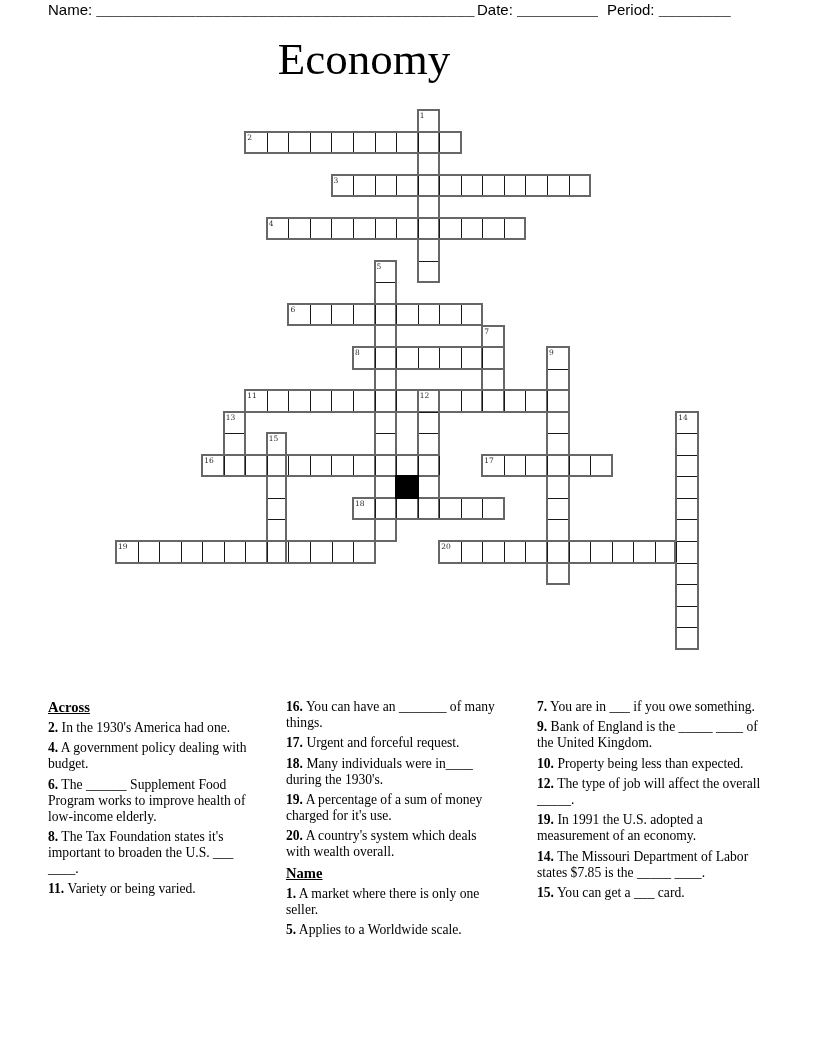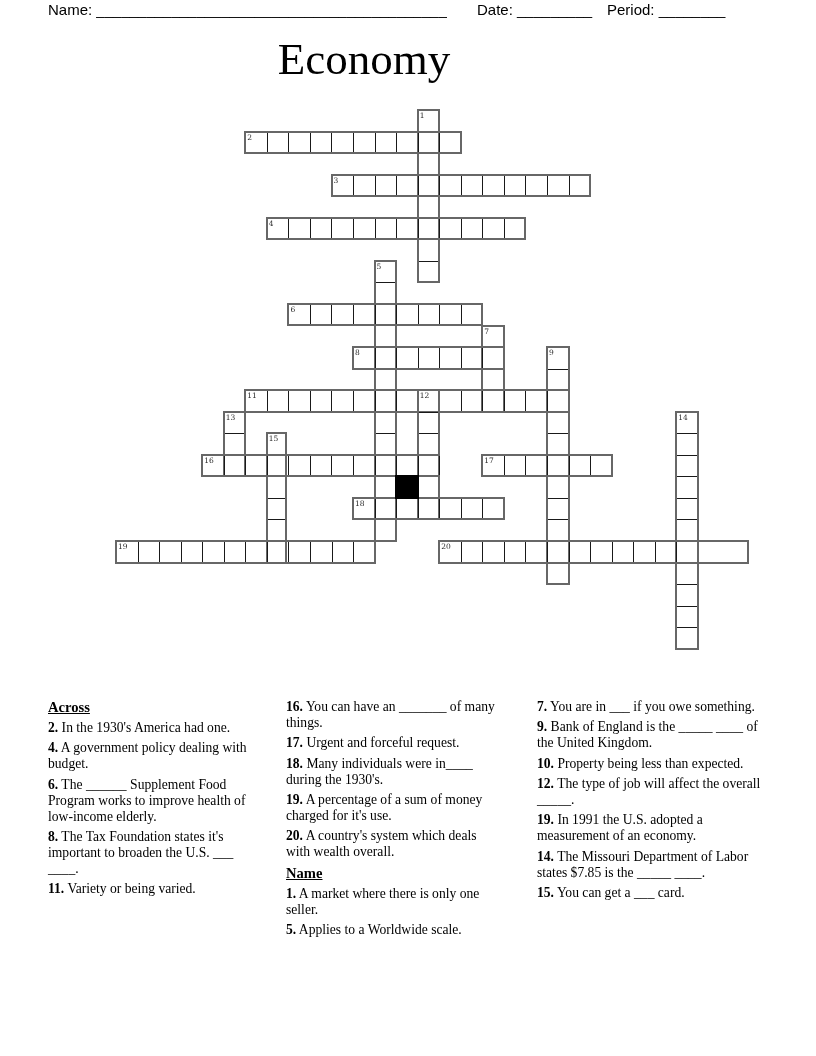"________________________________________" .hdr-field .blank { font-family: none -> Liberation Mono, monospace }
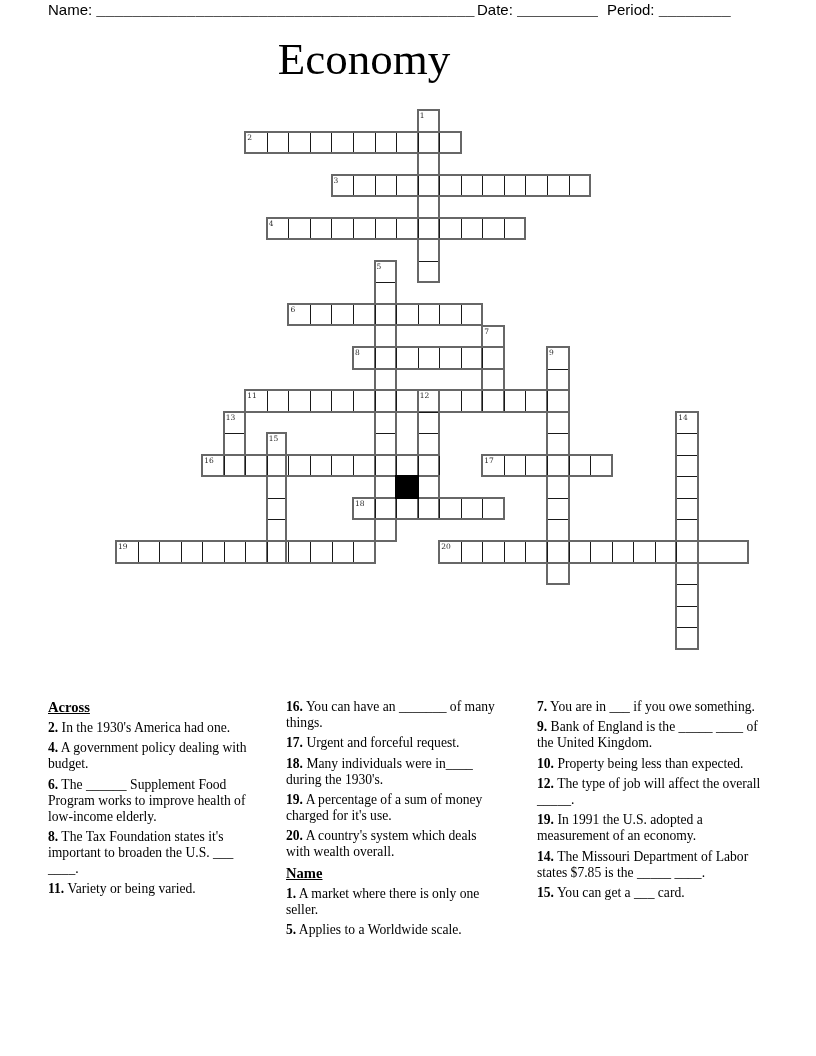"20" div.word { width: 311px -> 238px }
